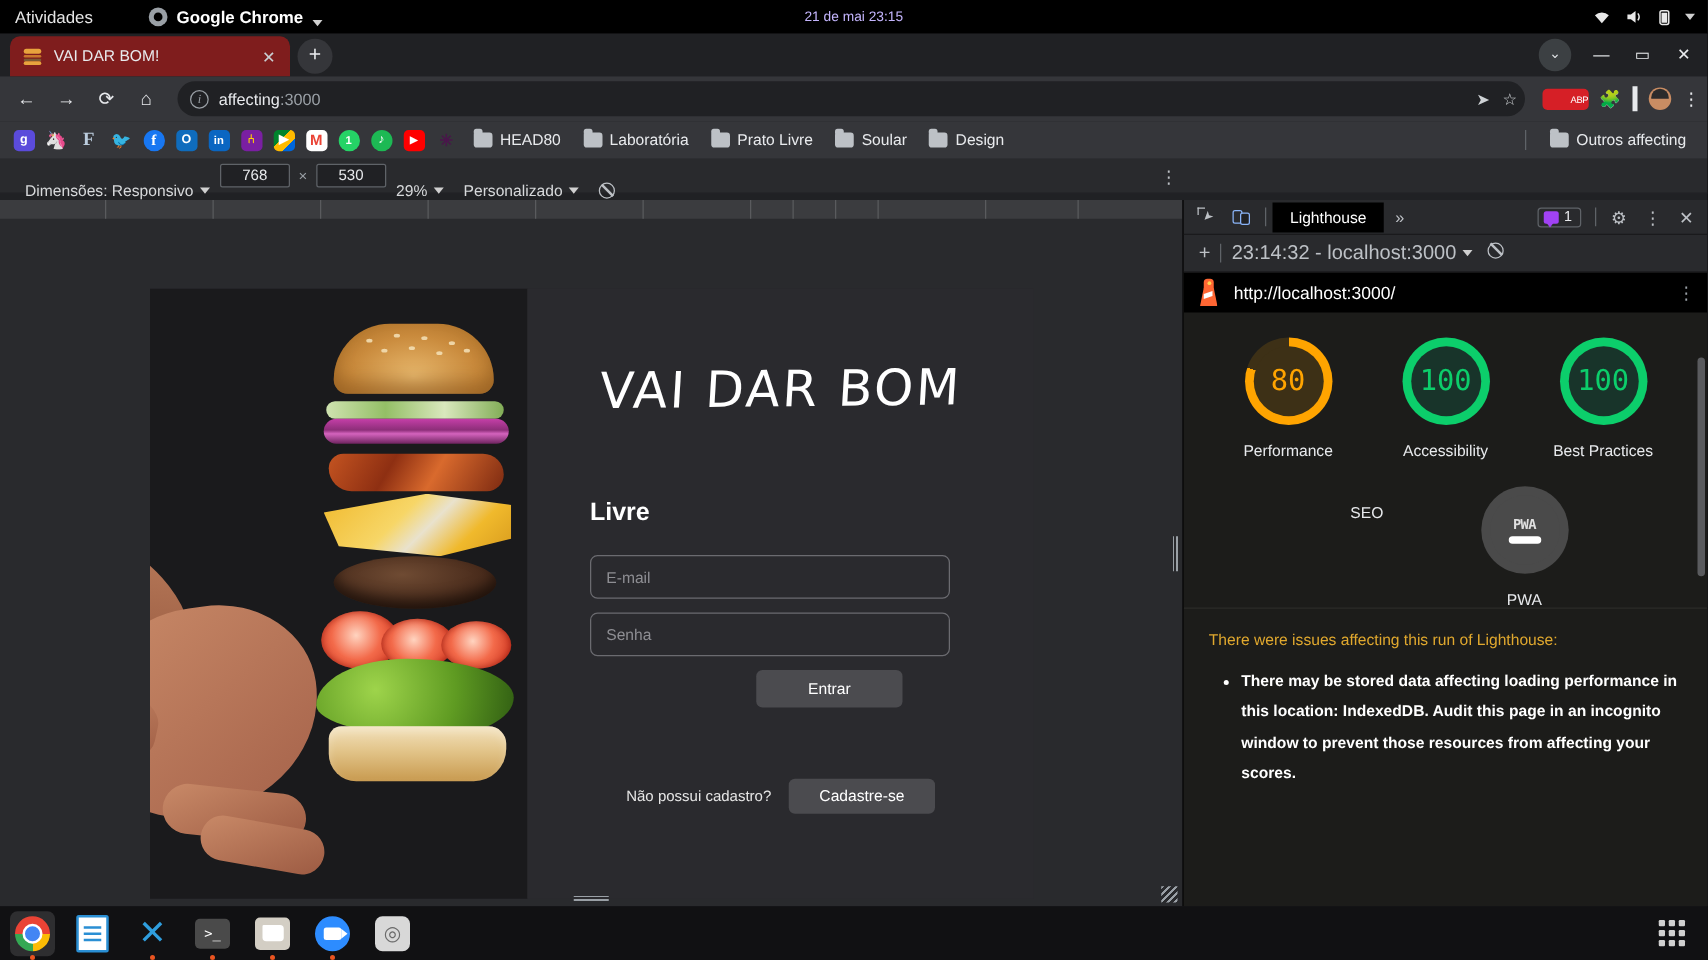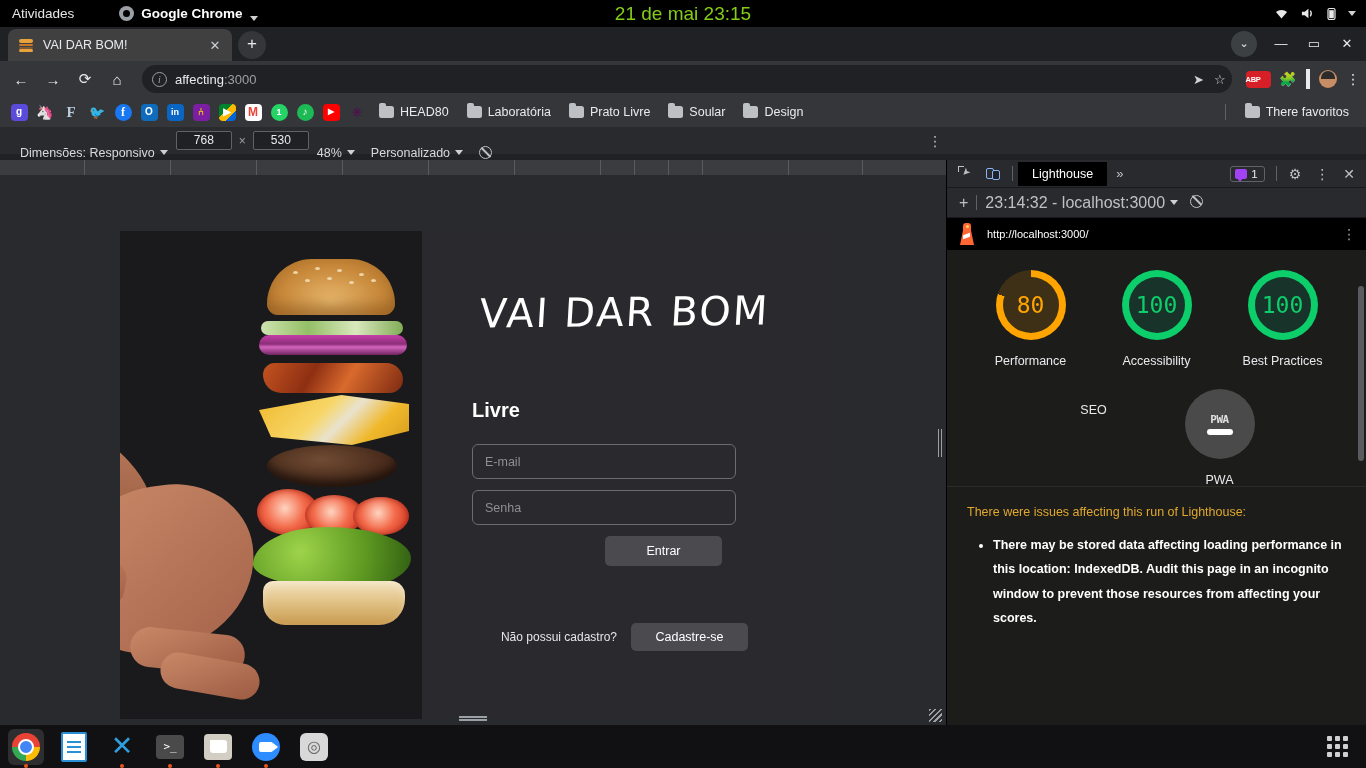"21 de mai 23:15" .gnome-clock { color: #84cc16 -> #c4b5fd; font-size: 19px -> 11px }
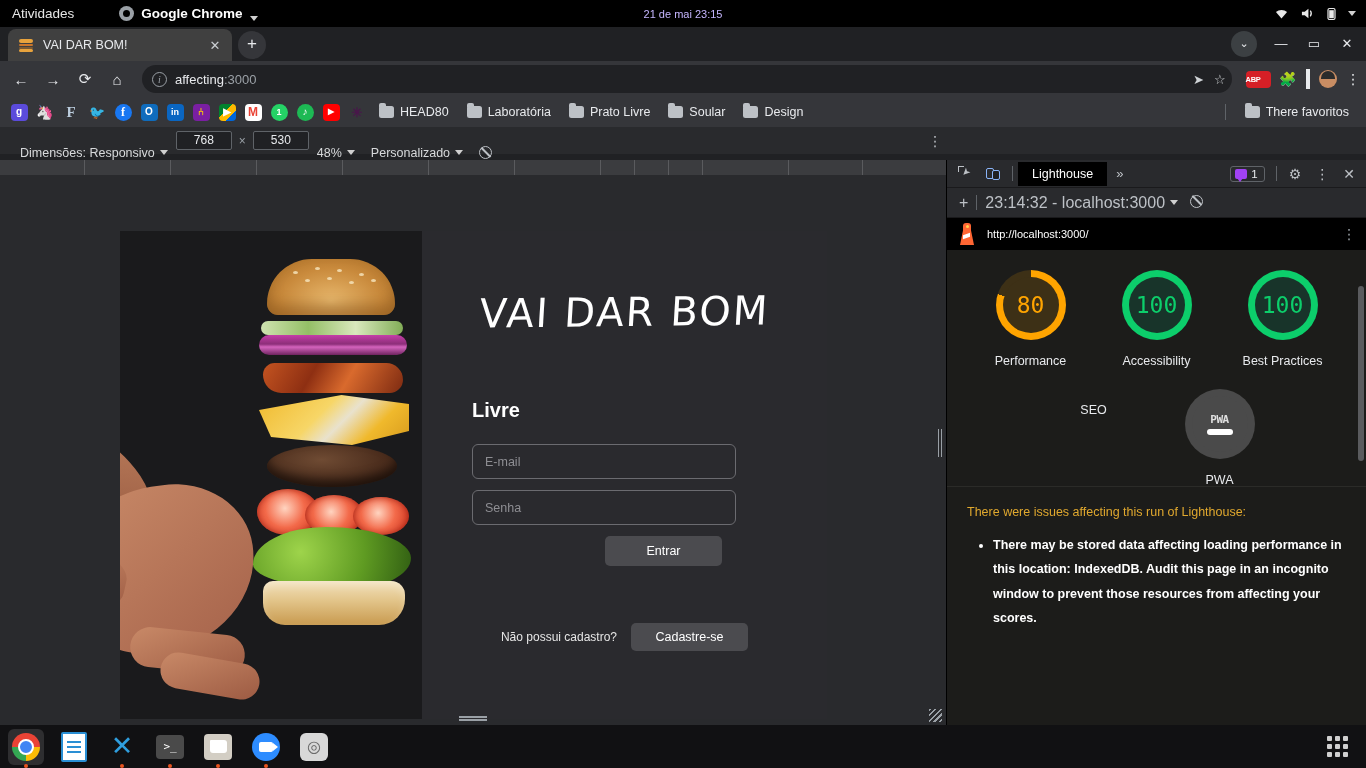"VAI DAR BOM!" .tab { background: #404040 -> #7f1d1d }
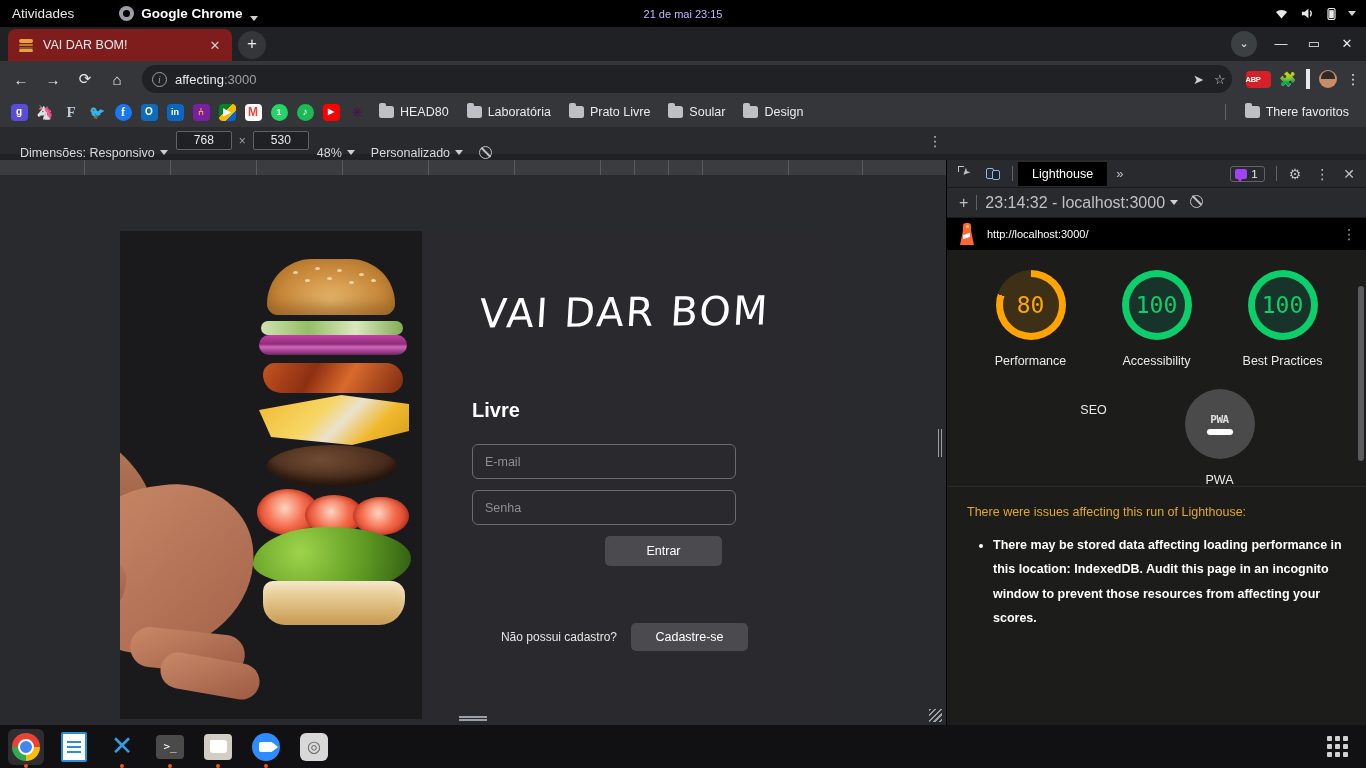"ABP" .abp { font-weight: 700 -> 400; text-align: left -> right; width: 25px -> 37px }
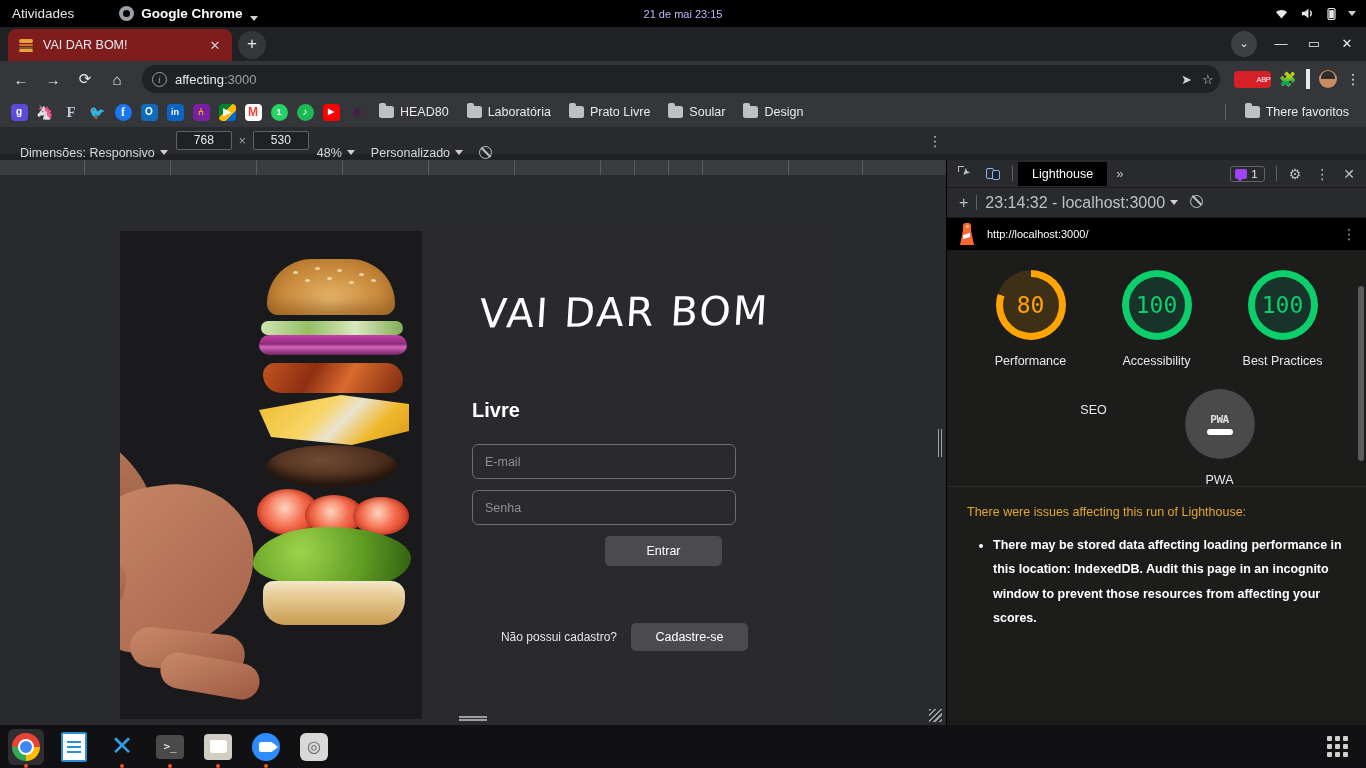"There favoritos" span { text: There favoritos -> Outros affecting }
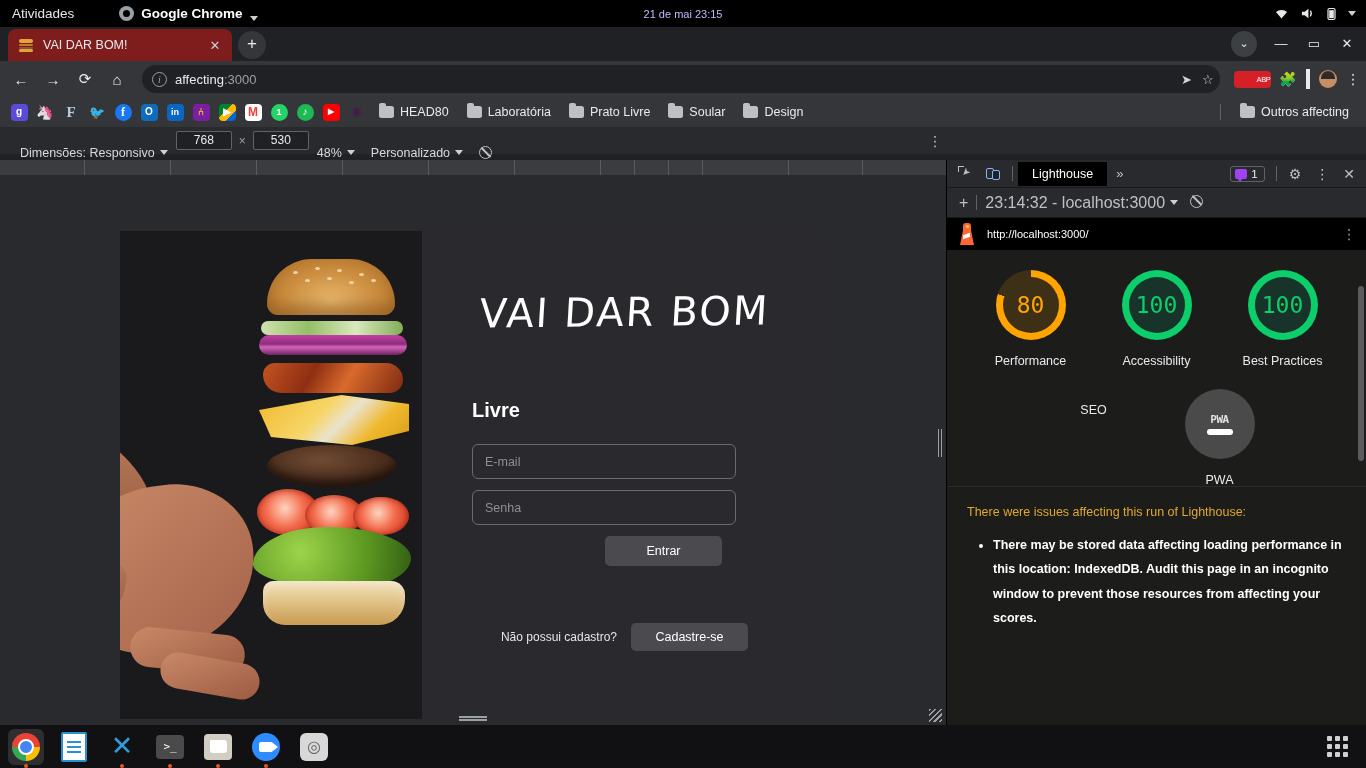"48%" span { text: 48% -> 29% }
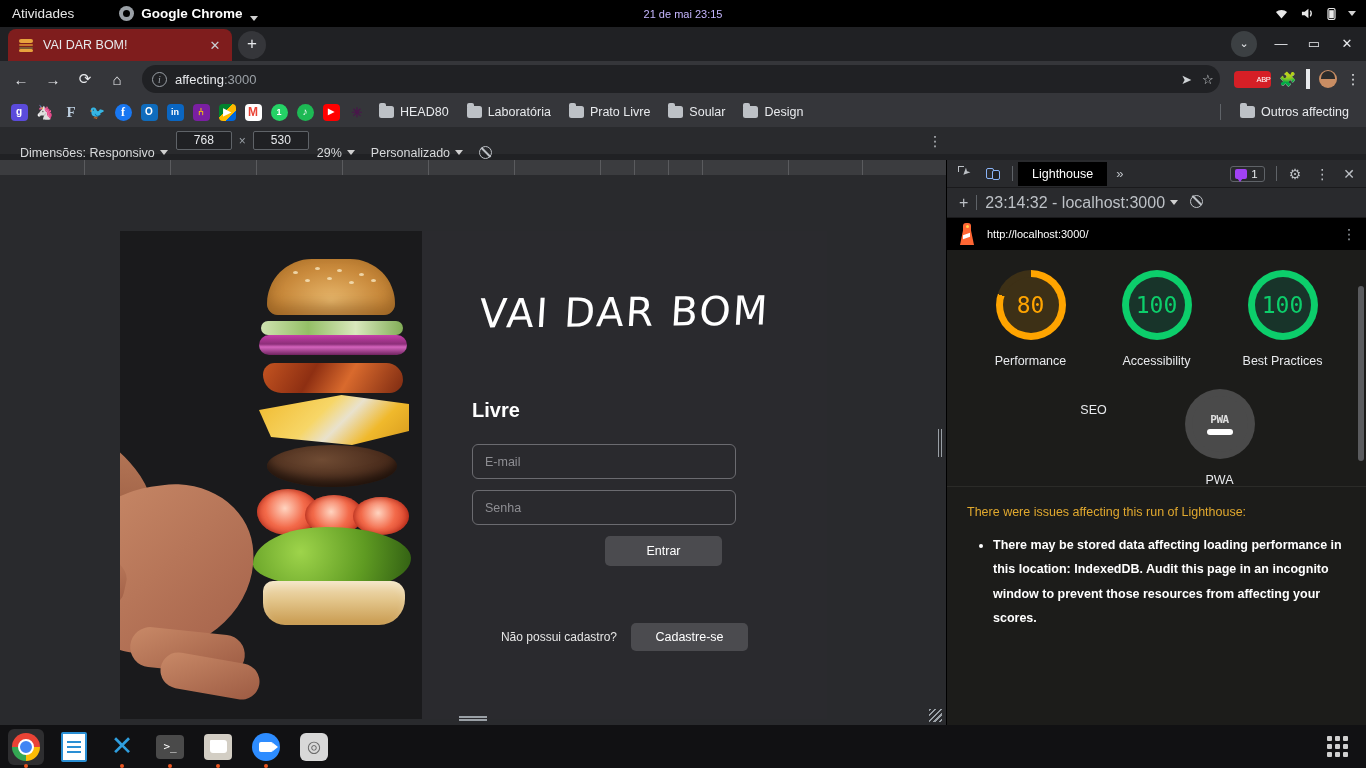"http://localhost:3000/" .lh-url { font-size: 11px -> 14px }
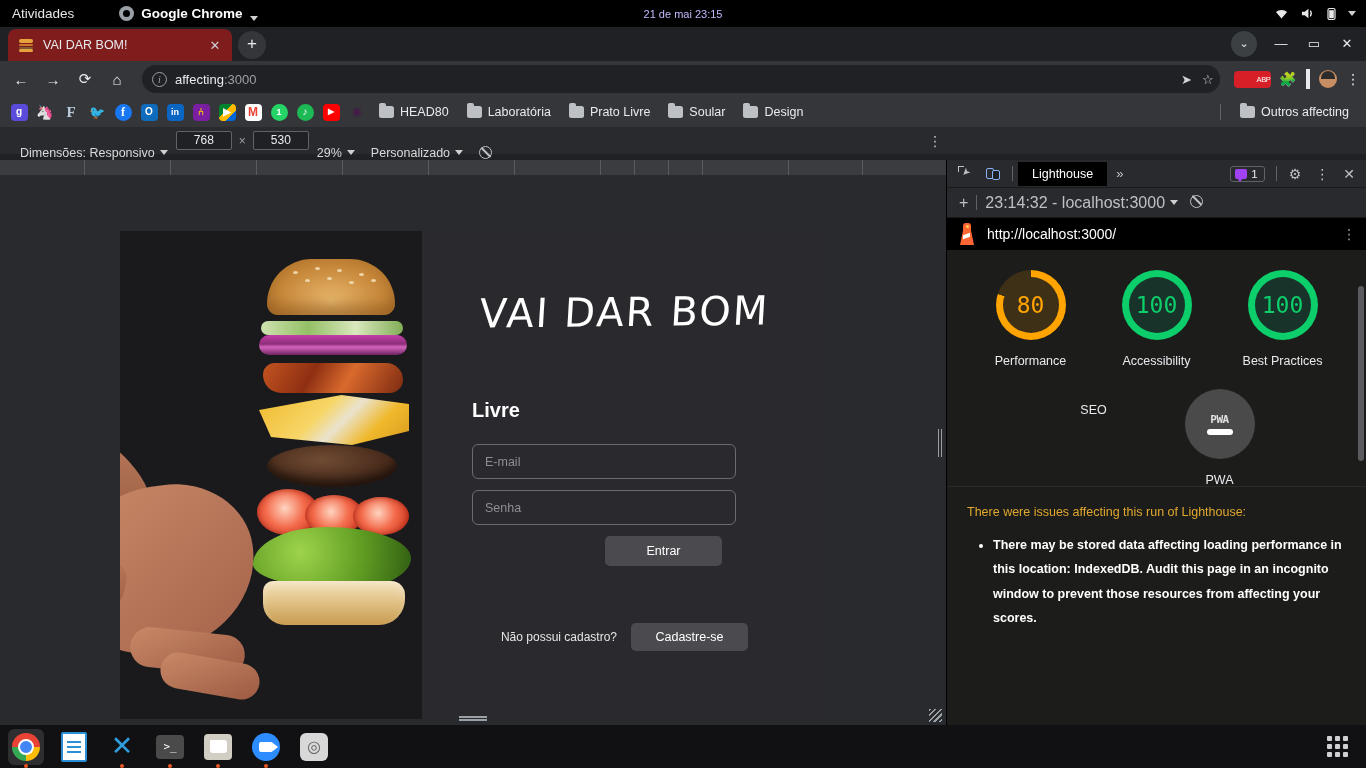"E-mail" .field { width: 264px -> 288px }
